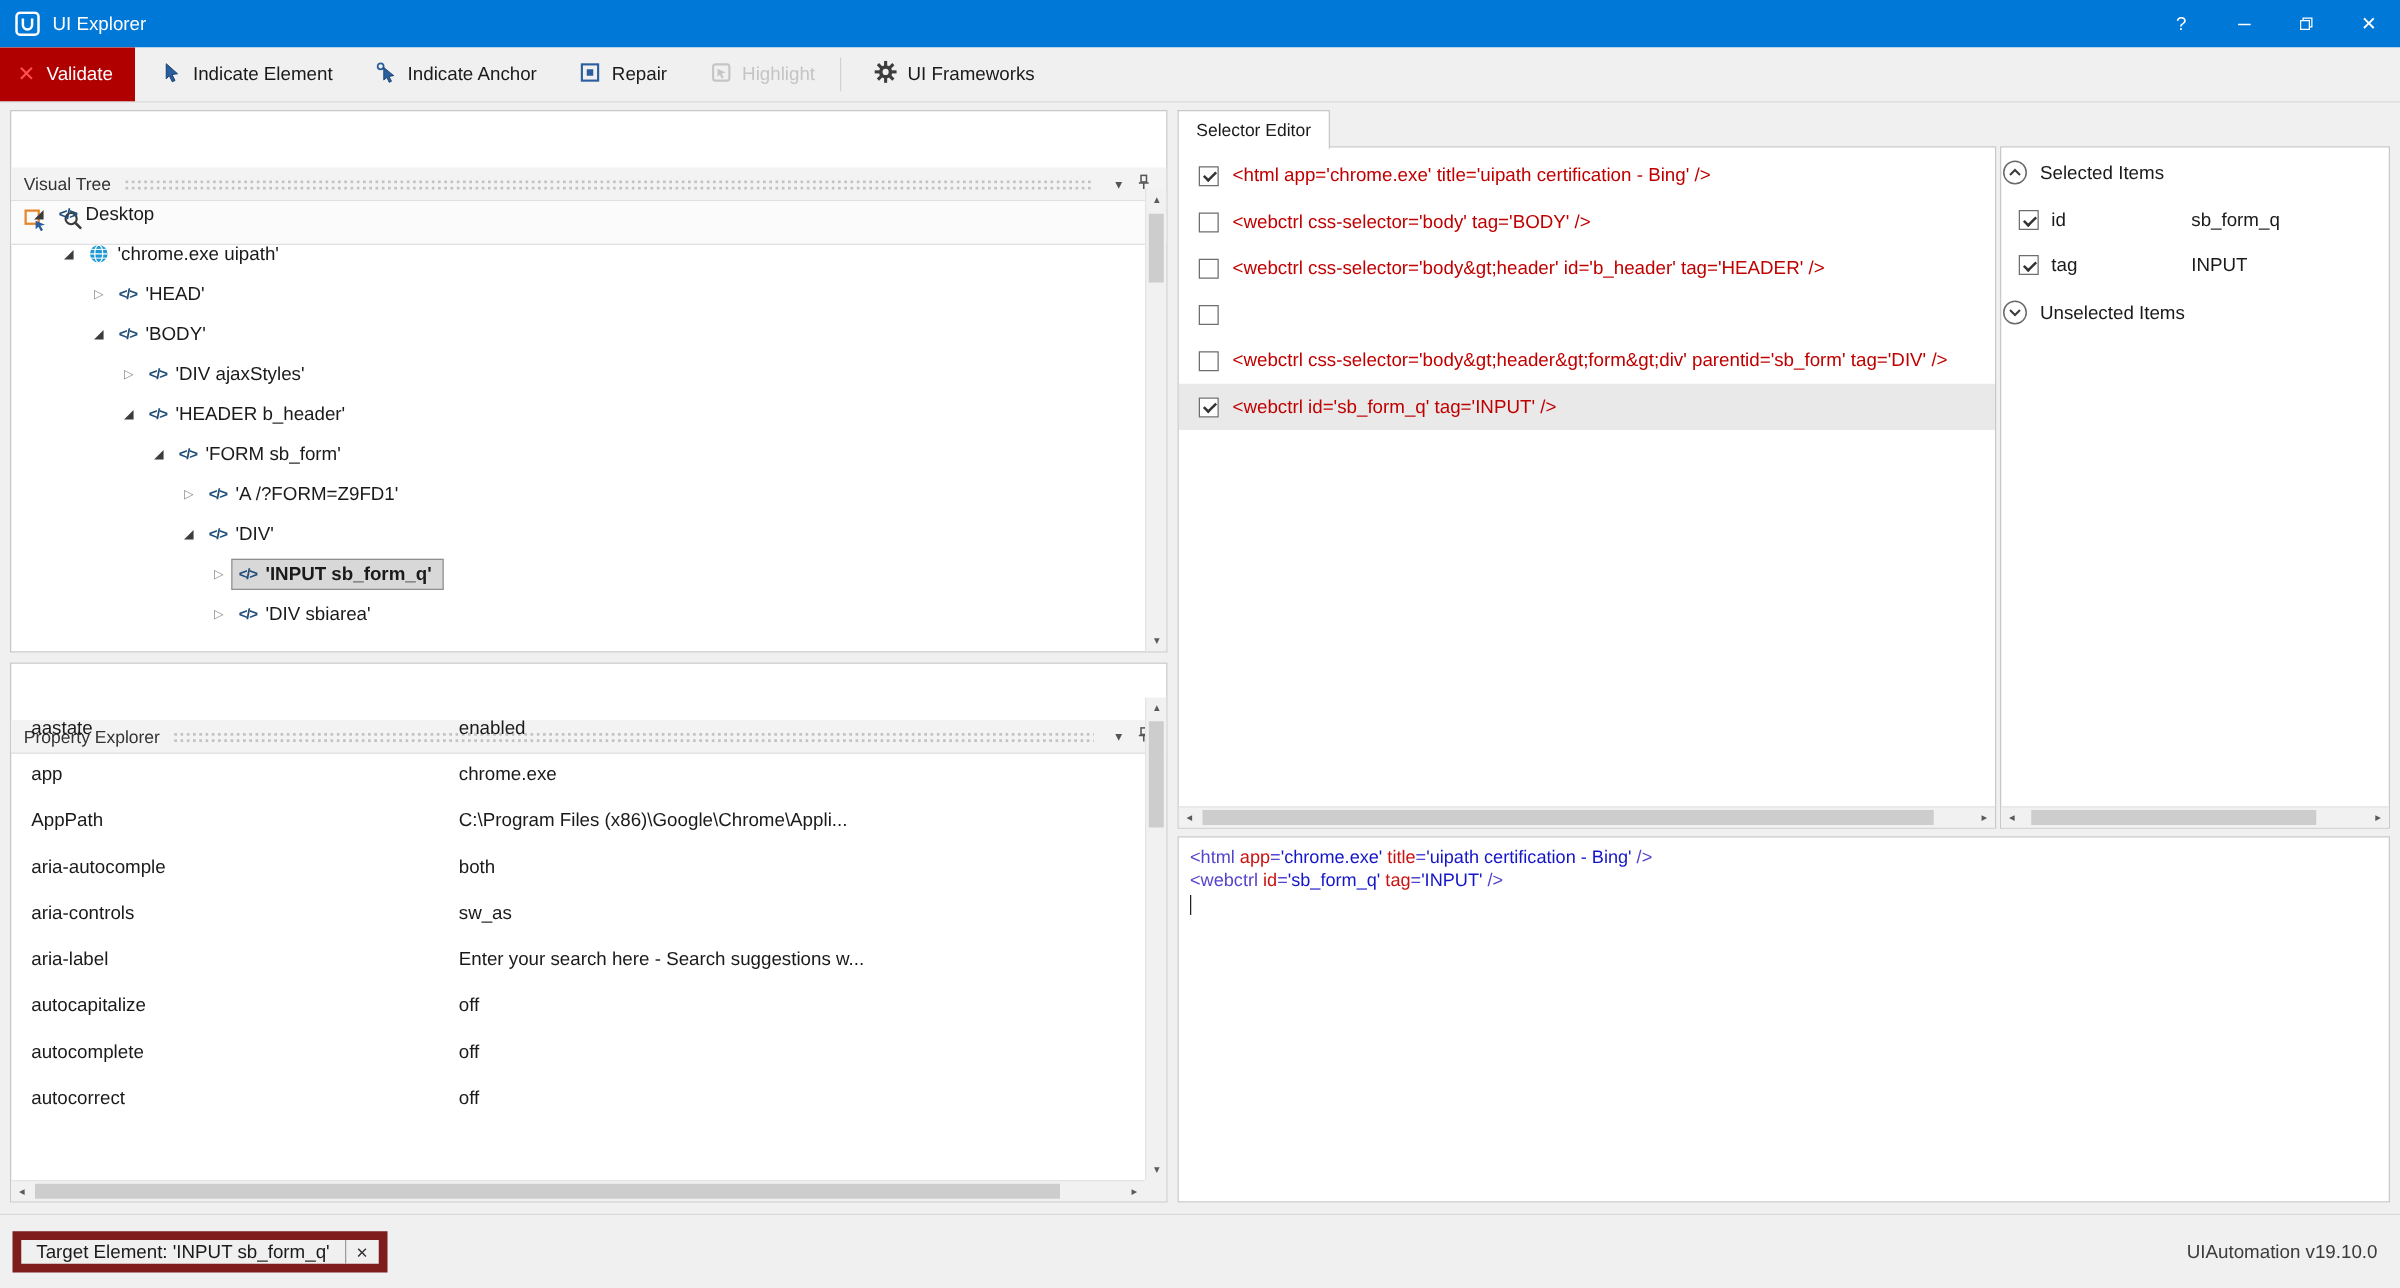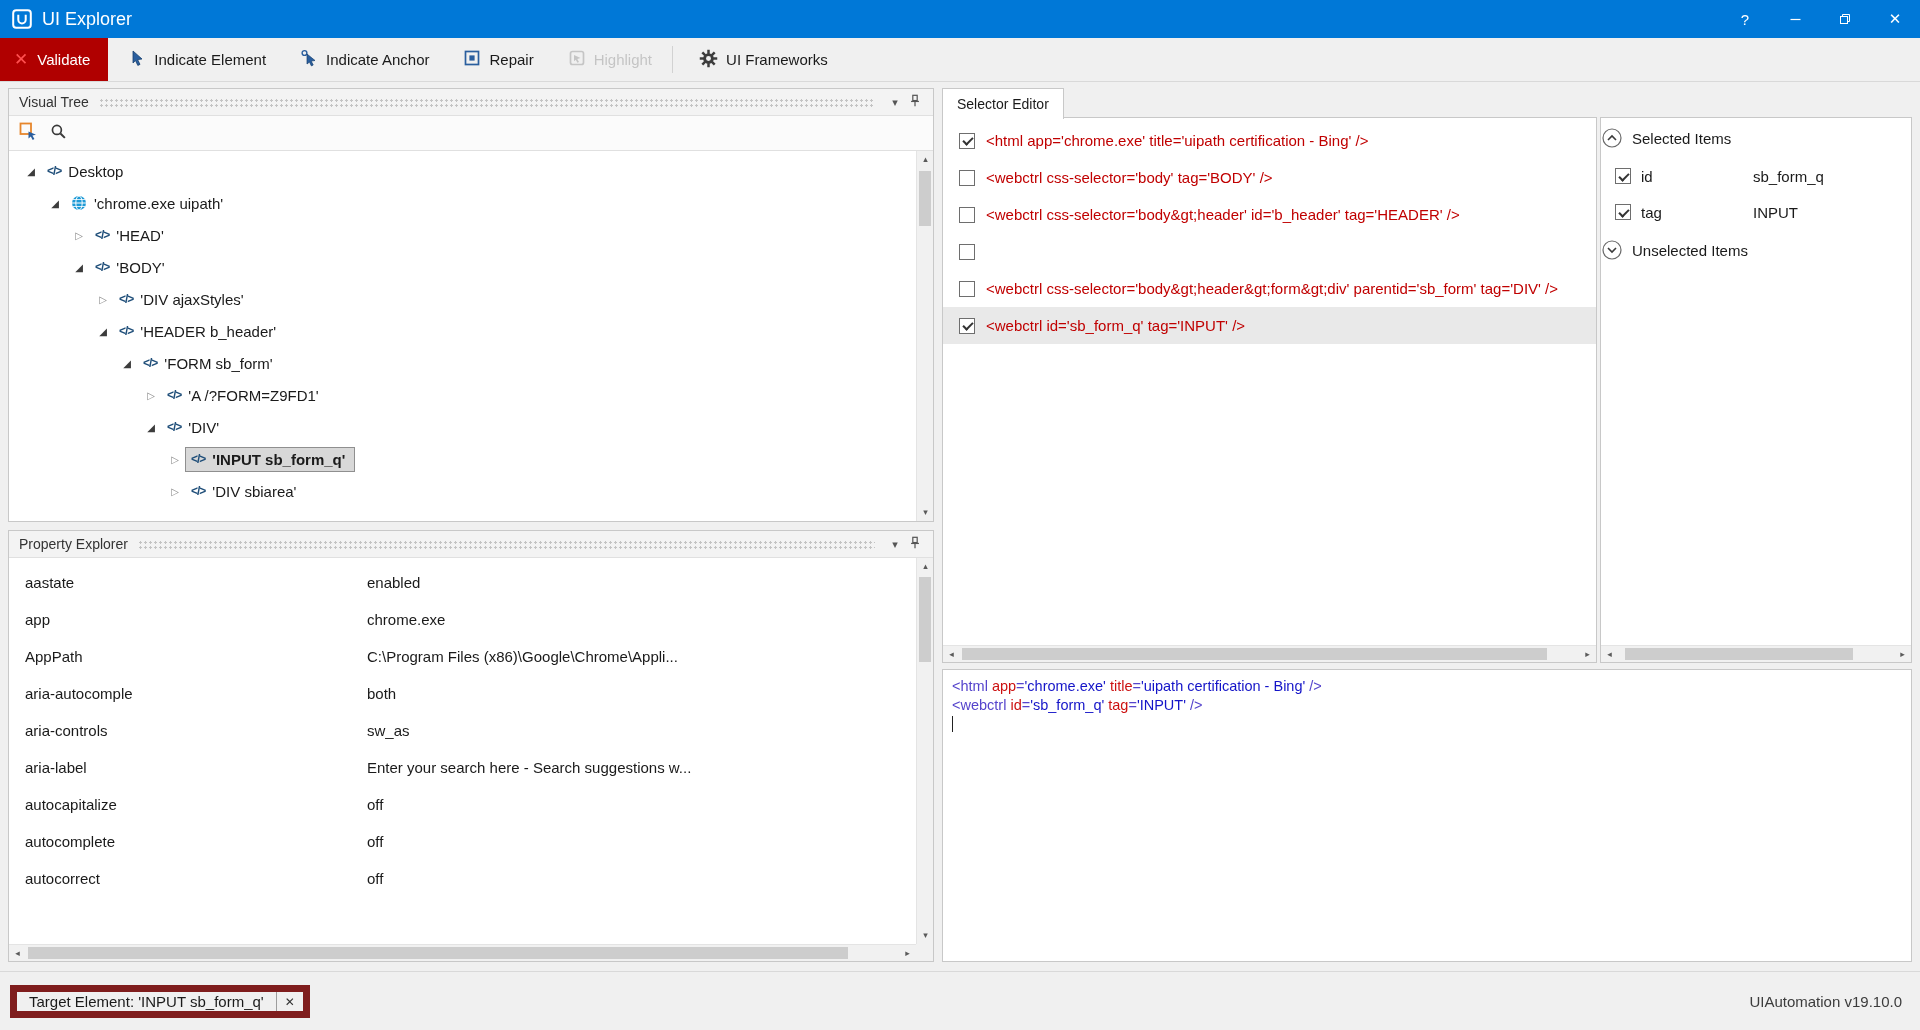"UI Explorer" .titlebar .title { font-size: 18px -> 15px }
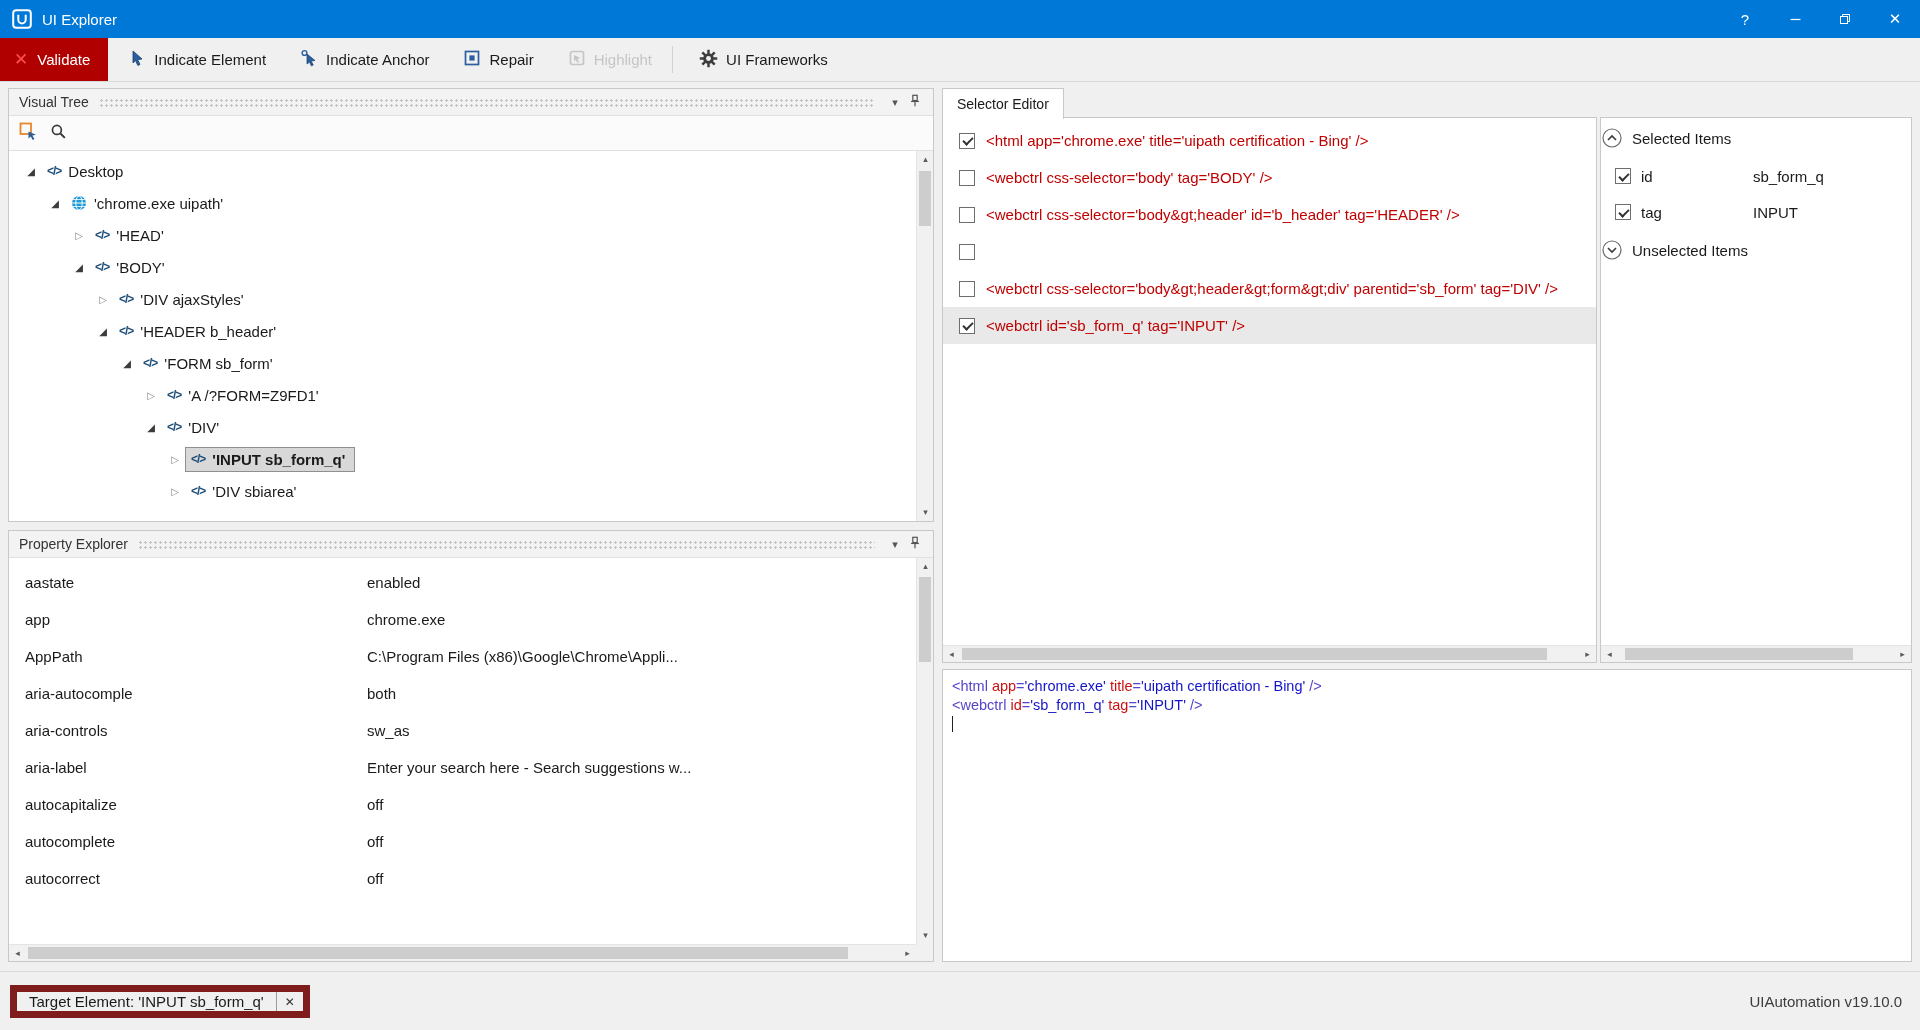"Visual Tree" .panel-header { margin-top: none -> 45px }
